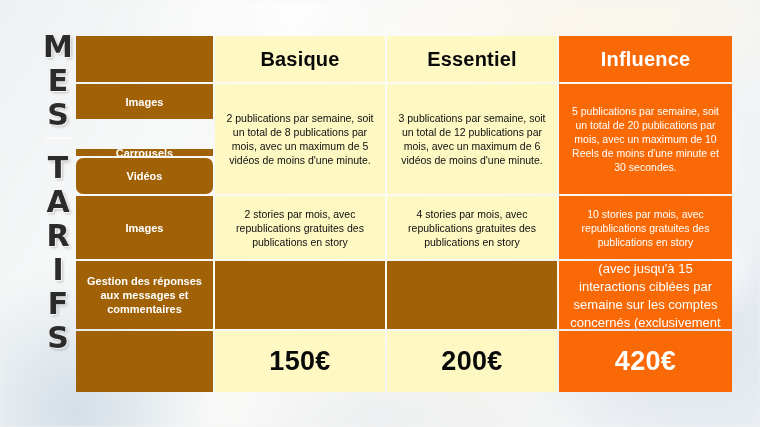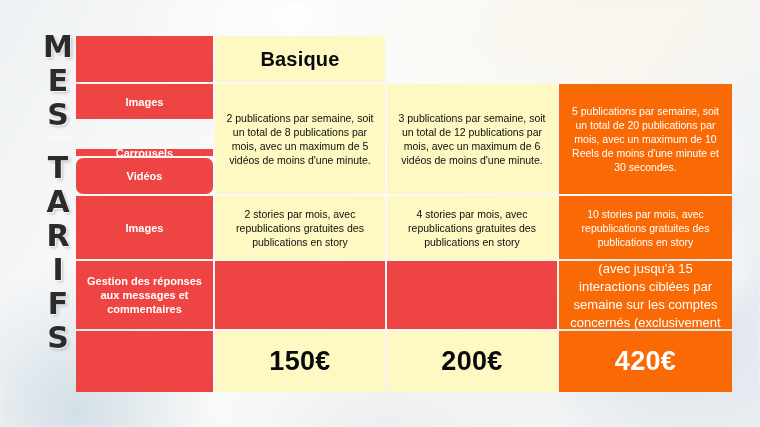"Essentiel" div.cell { html: none -> <div> <span>Essentiel</span> </div> }
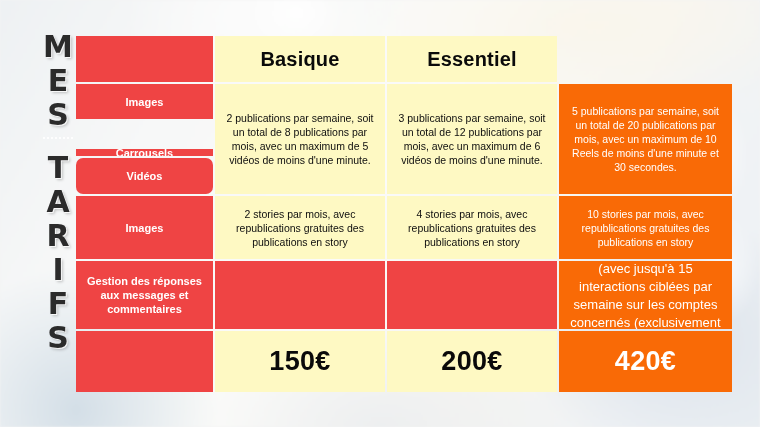"Influence" div.cell { html: none -> <div> <span>Influence</span> </div> }
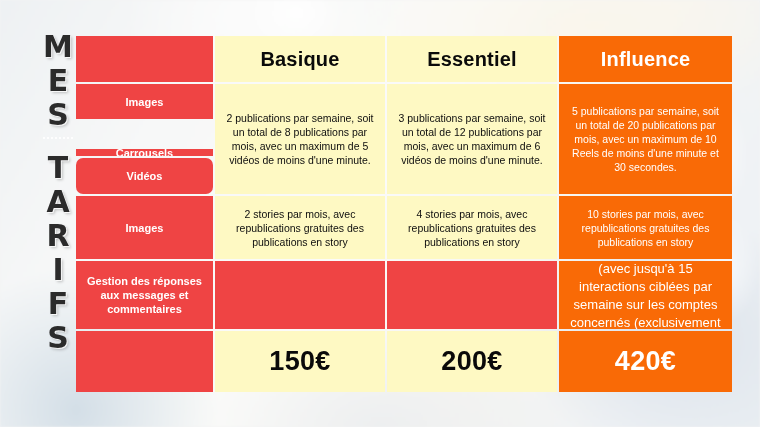"Images" .dark { background: #ef4444 -> #a16207 }
